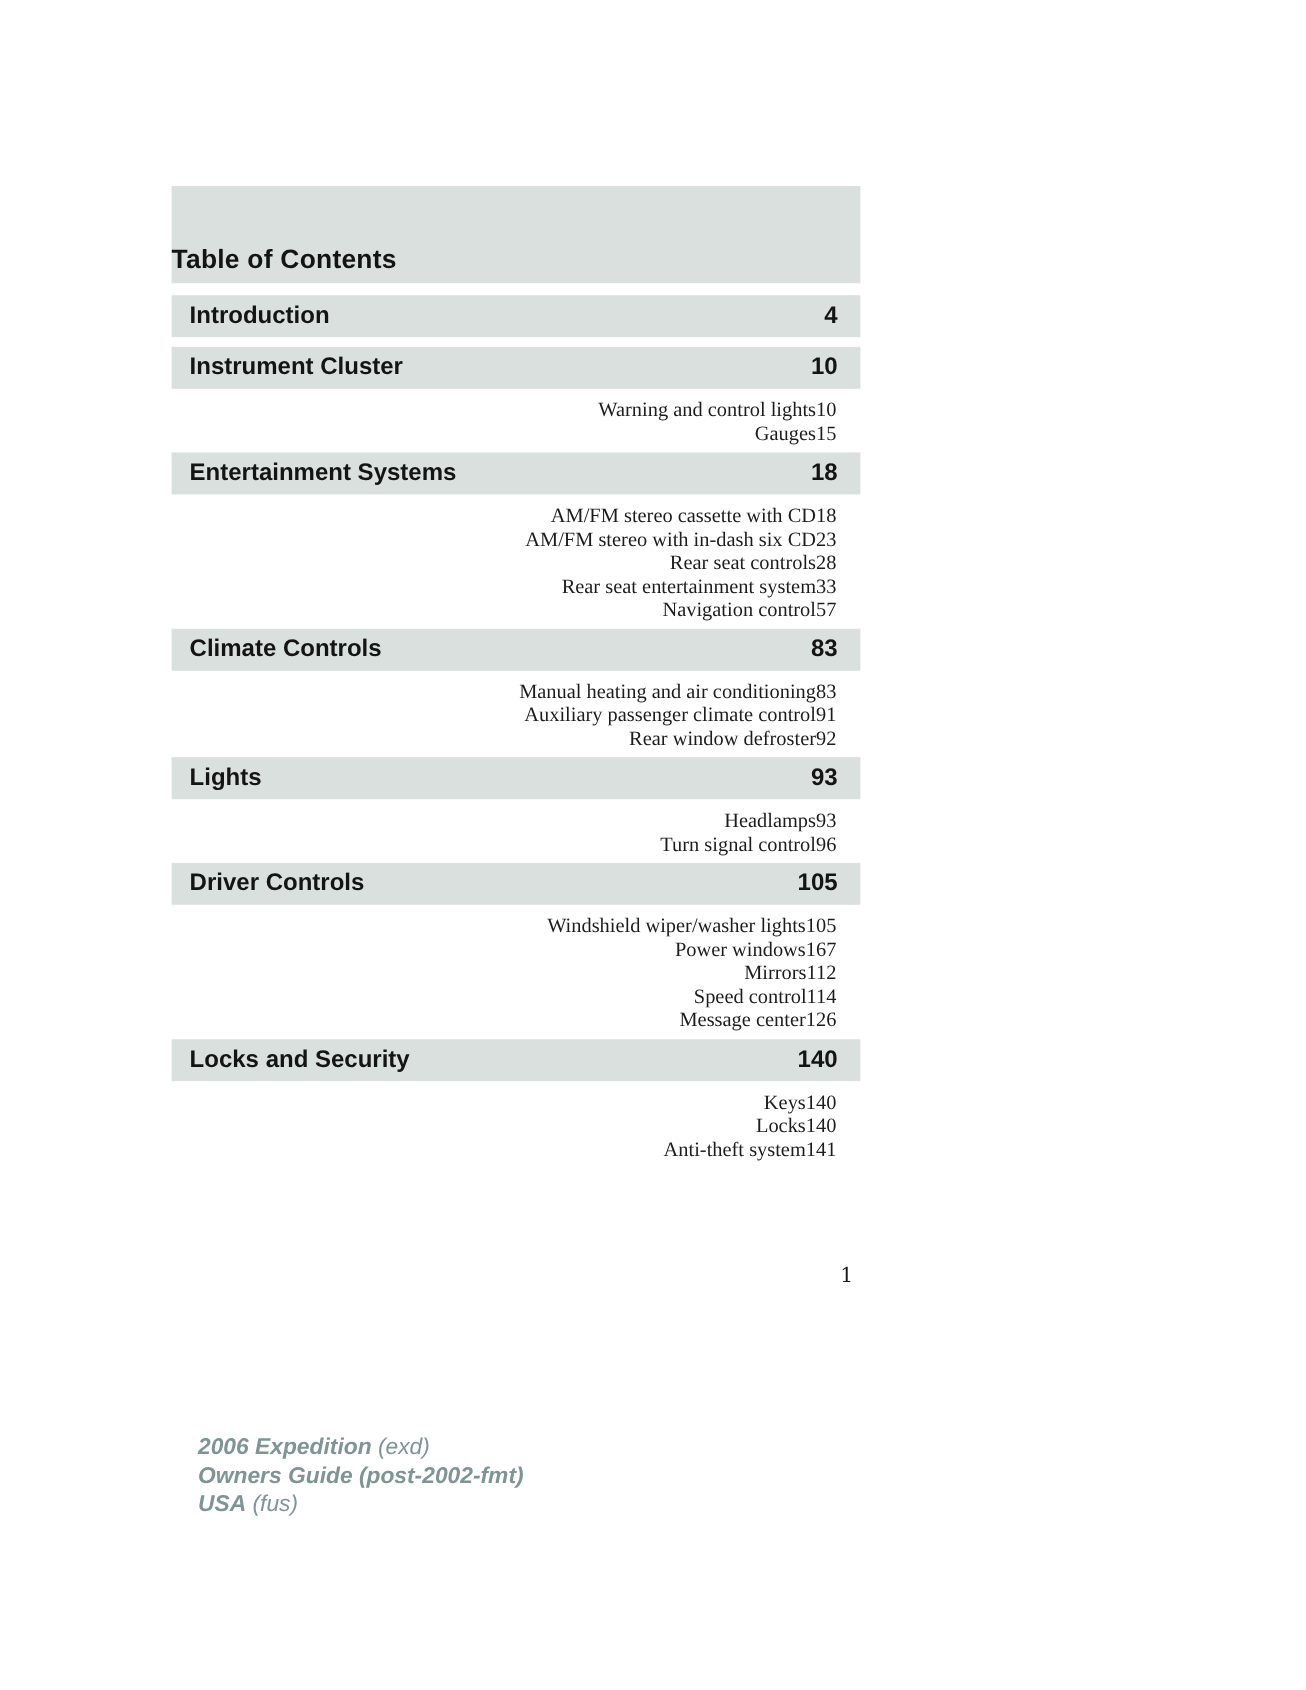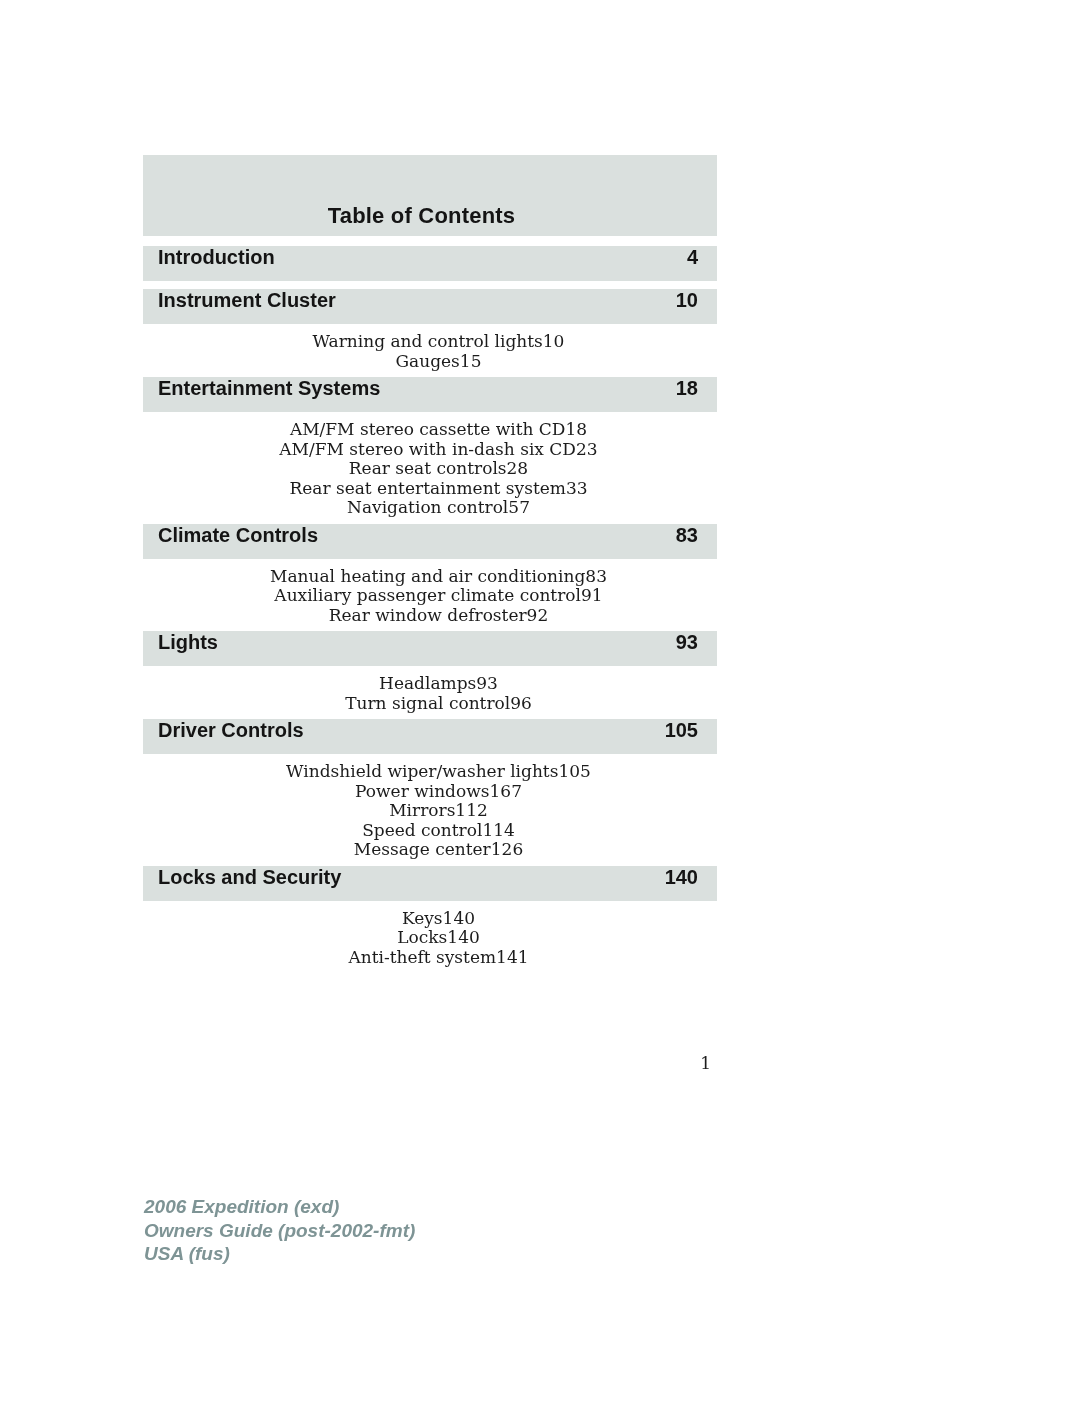"Table of Contents" .toc-header { justify-content: center -> flex-start }
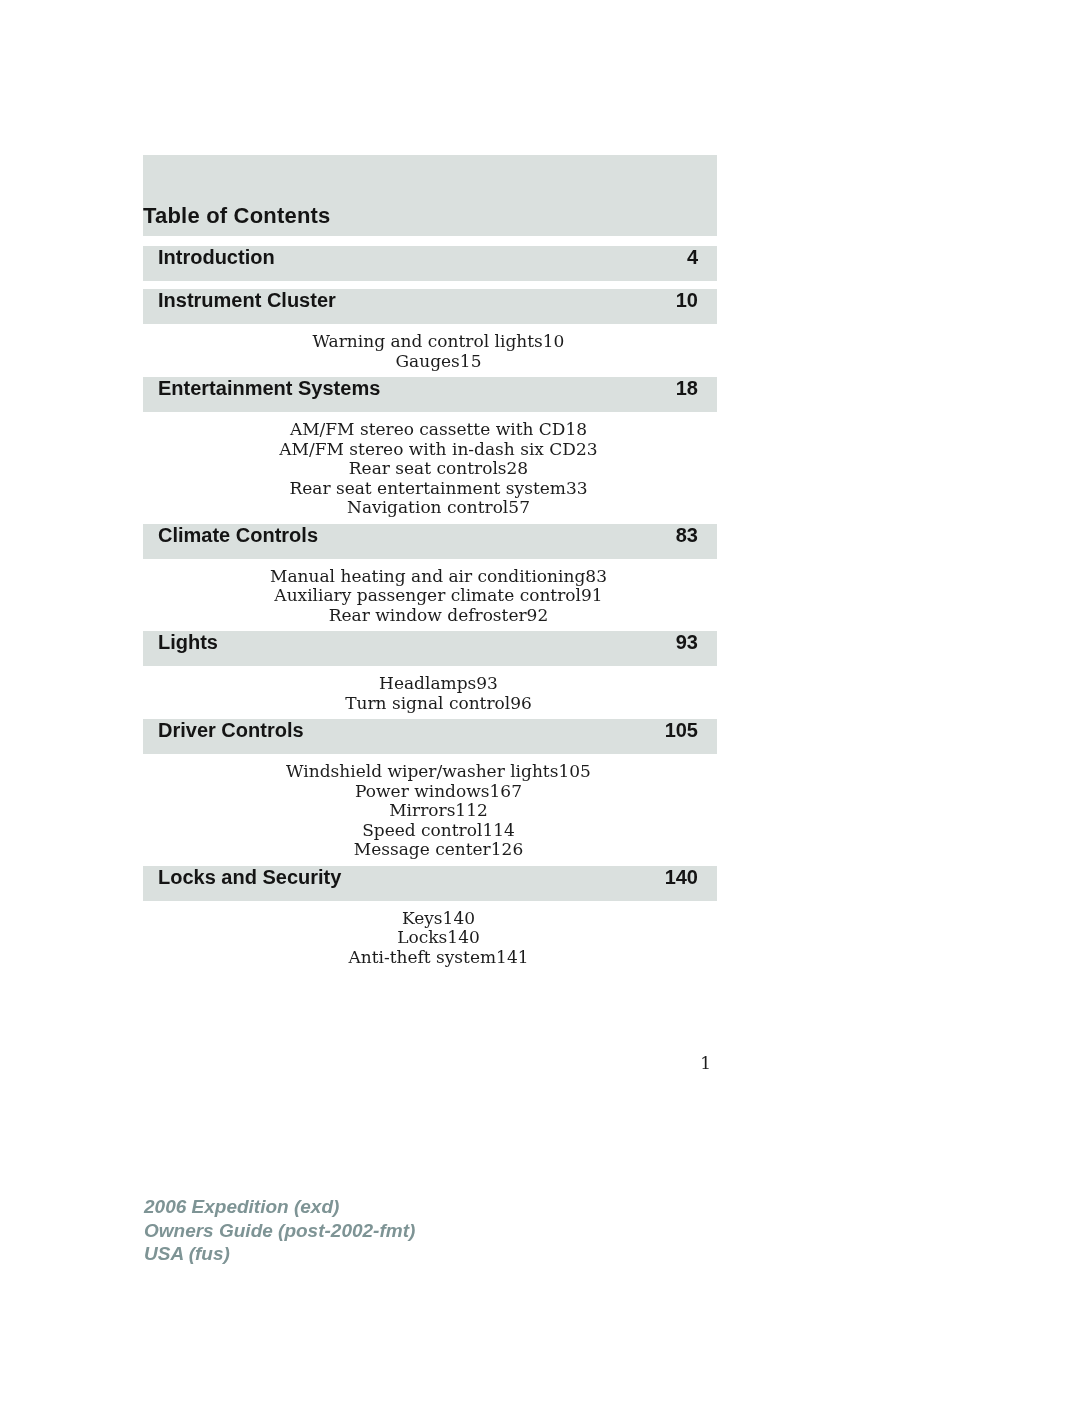"Introduction" .toc-section .bar { align-items: none -> center }
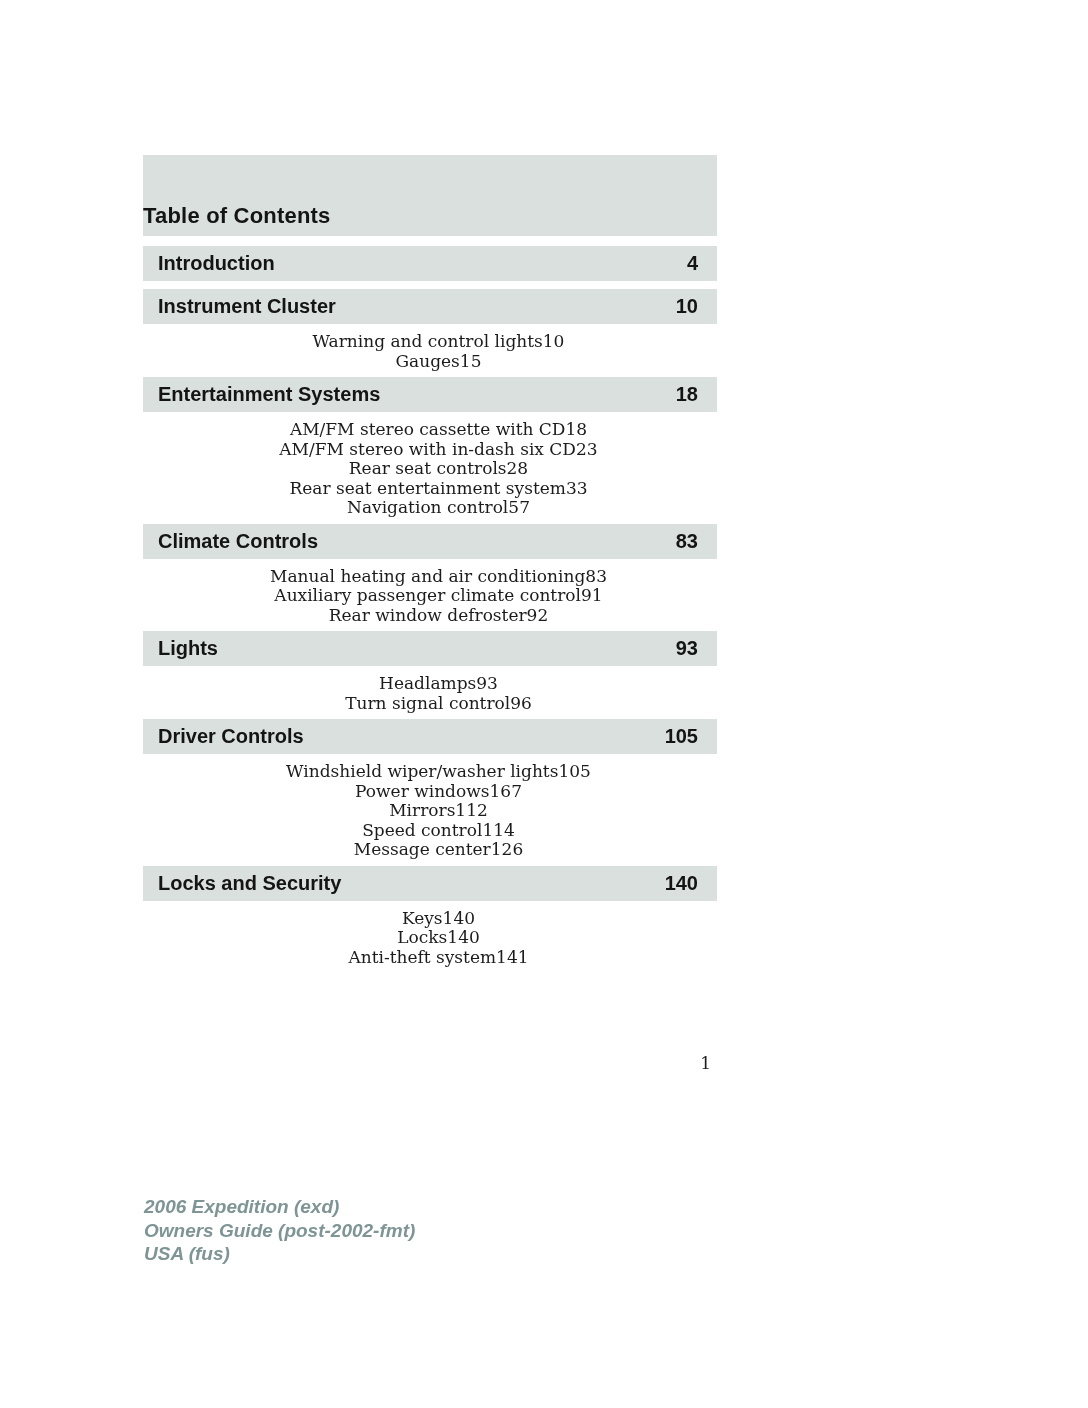"Warning and control lights" .sub-item { font-family: none -> Liberation Serif, serif; justify-content: center -> flex-end }
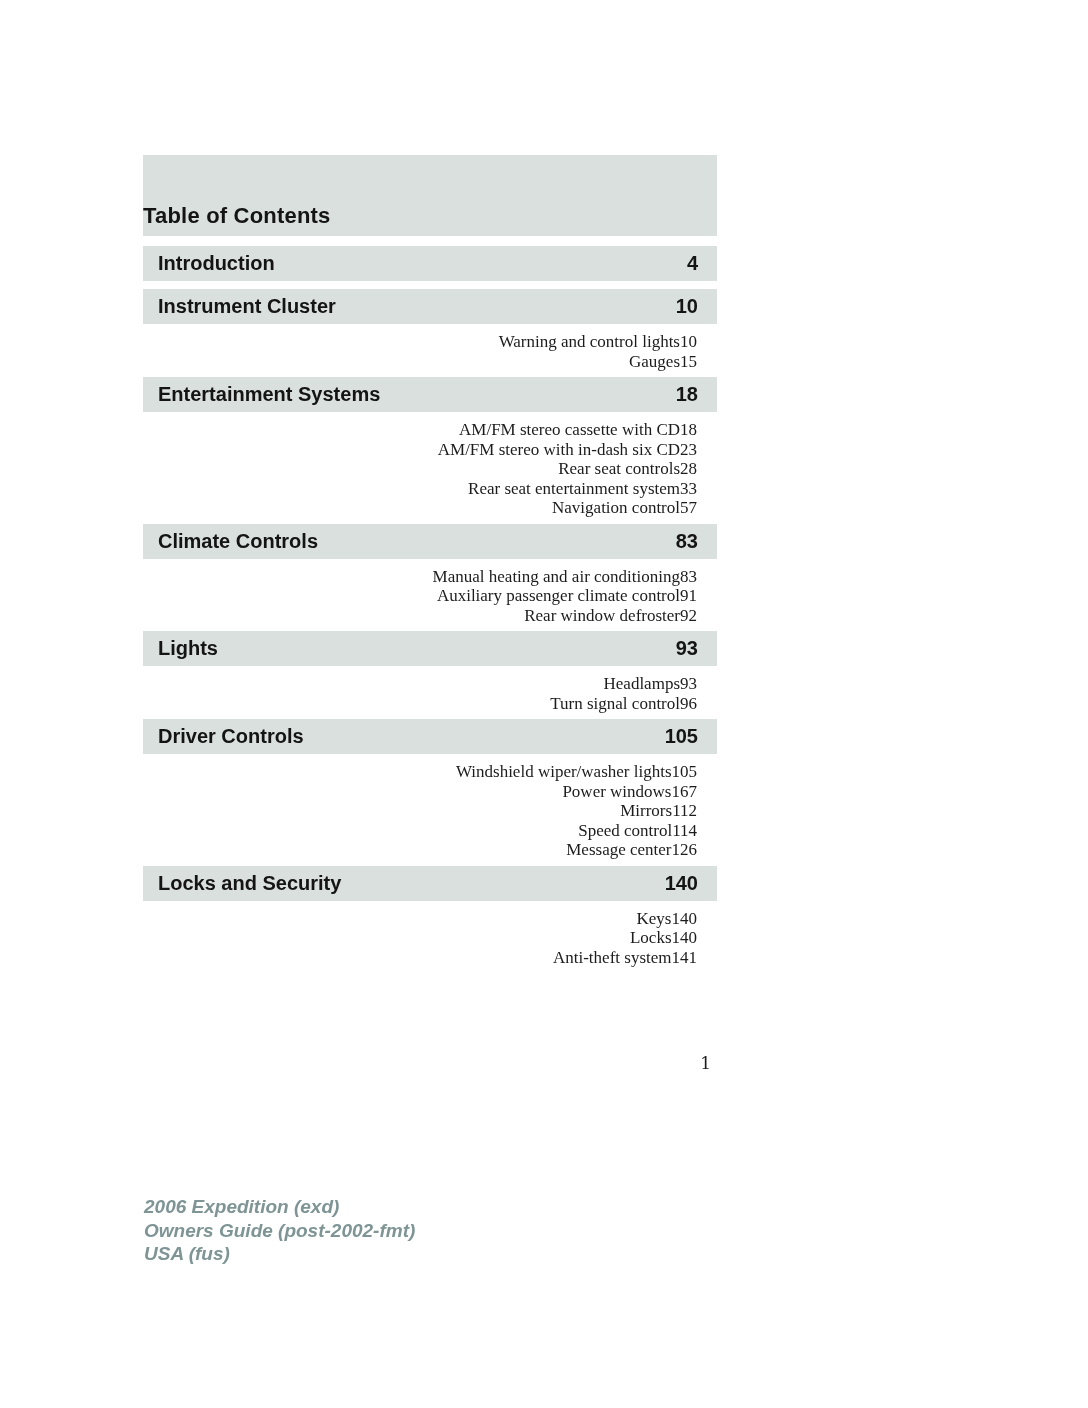"2006 Expedition" .ft-bold { margin-left: none -> 21px }
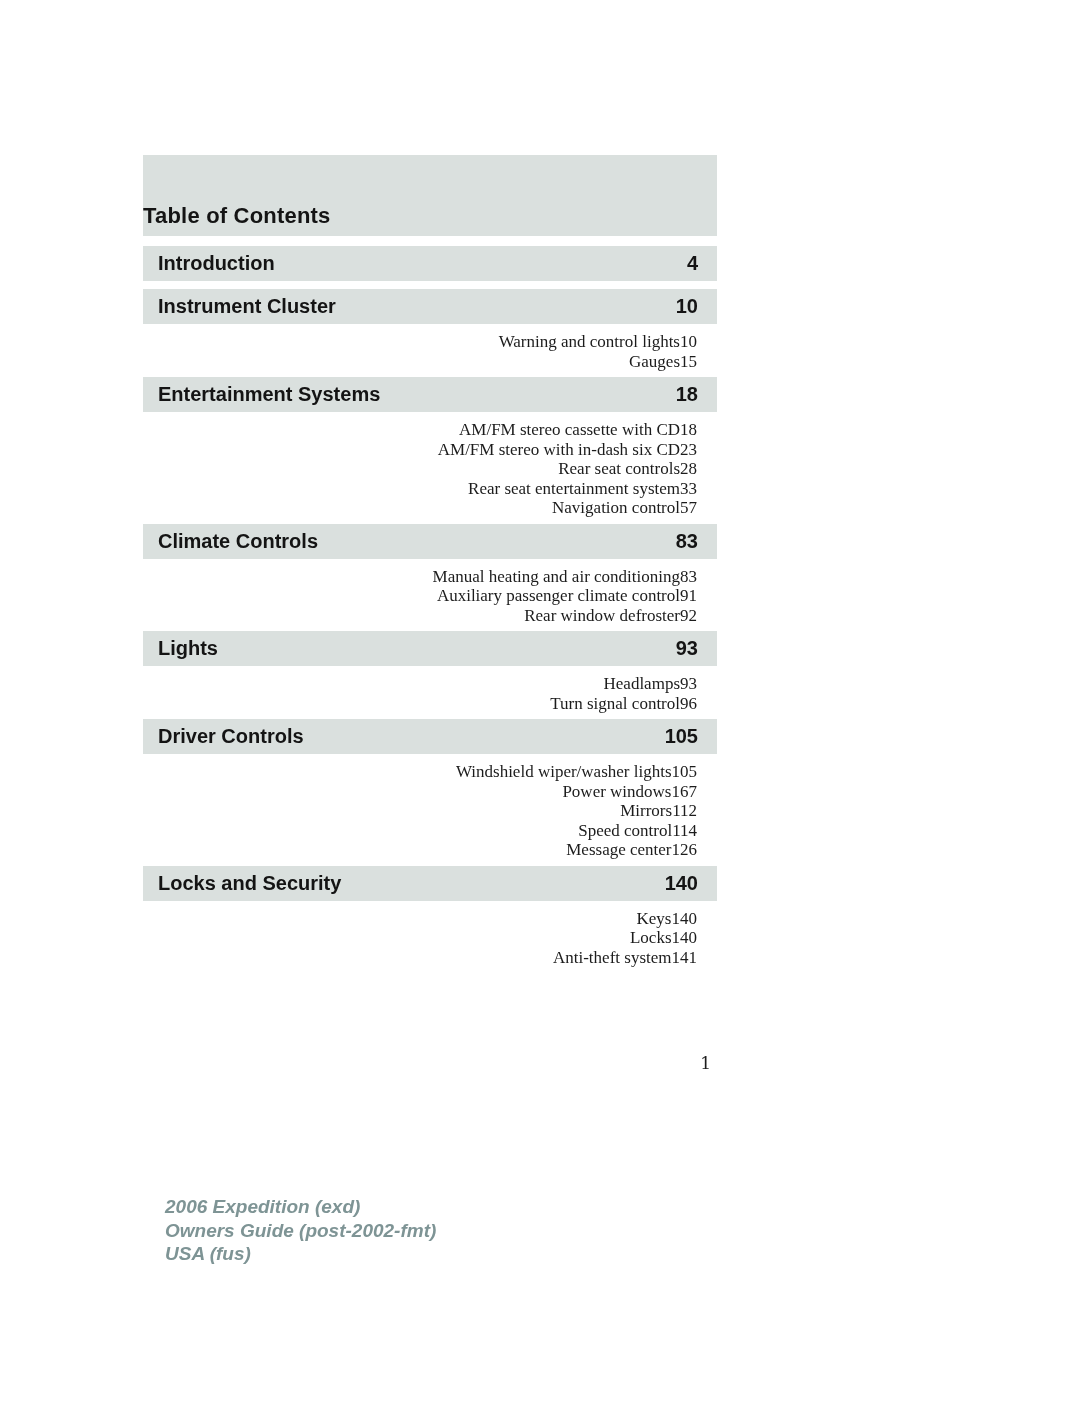"(exd)" .ft-normal { font-weight: bold -> normal }
